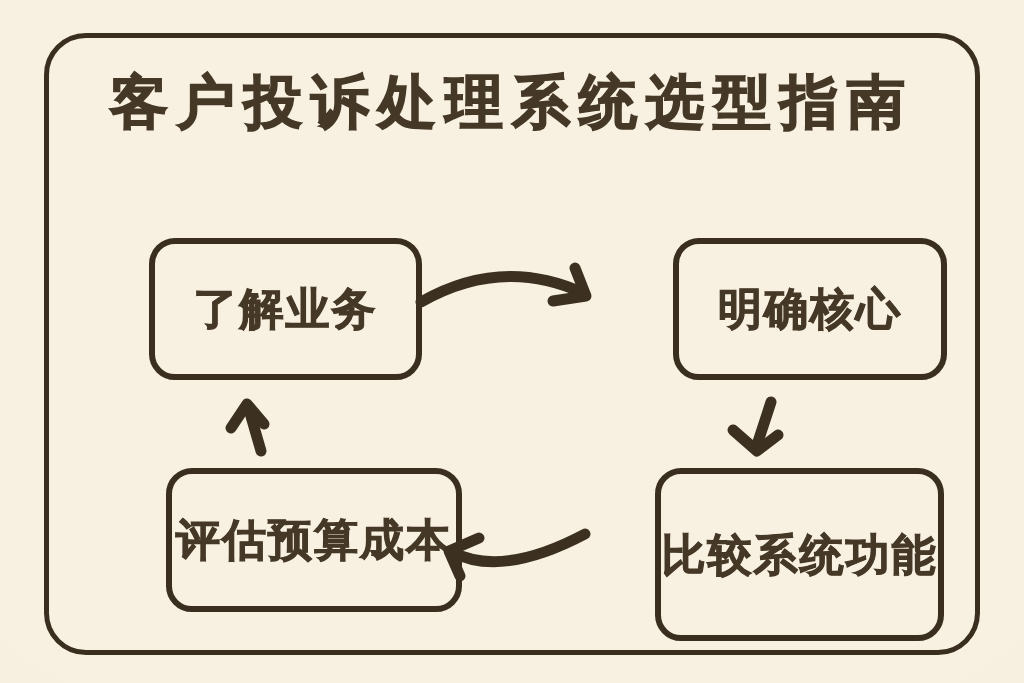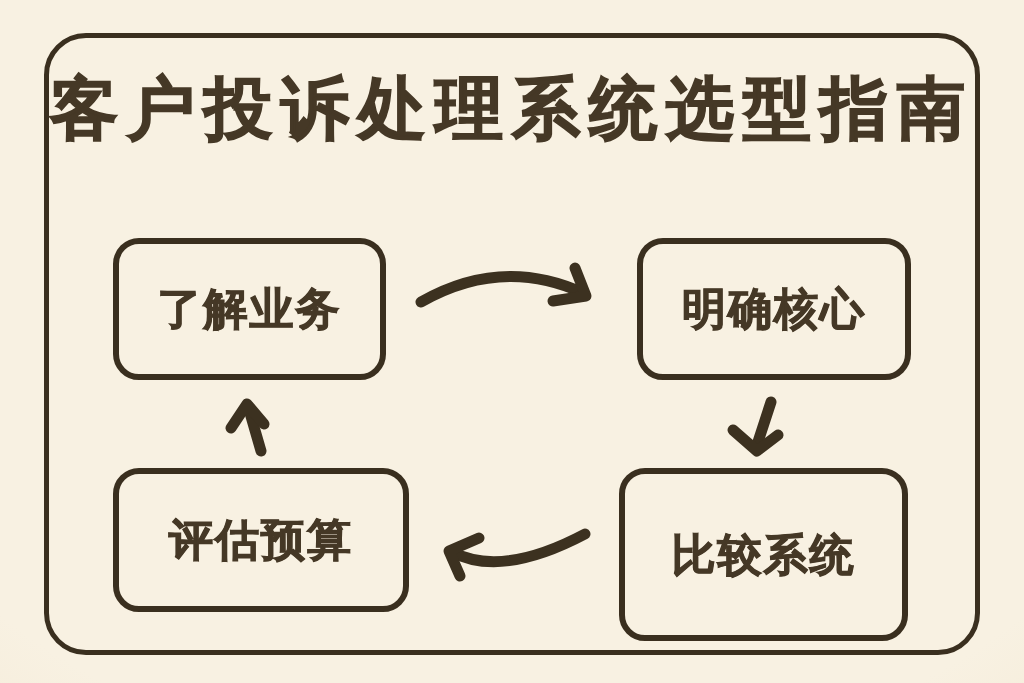"客户投诉处理系统选型指南" .title { font-size: 68px -> 58px }
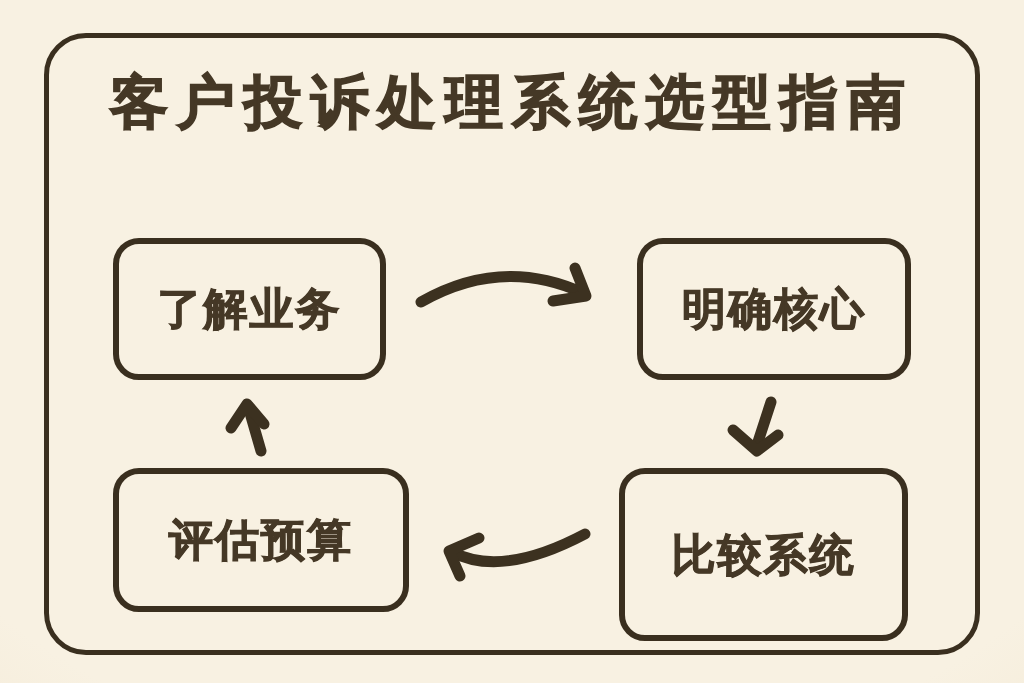"了解业务" .step { margin-left: none -> 36px }
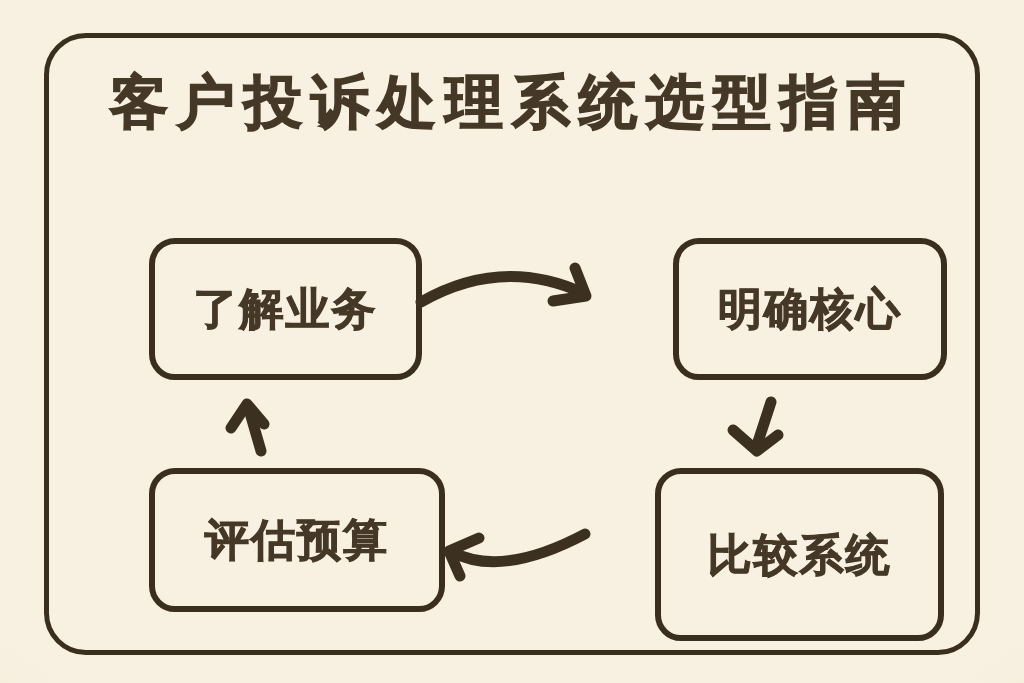"评估预算" .step4 { left: 113px -> 130px }
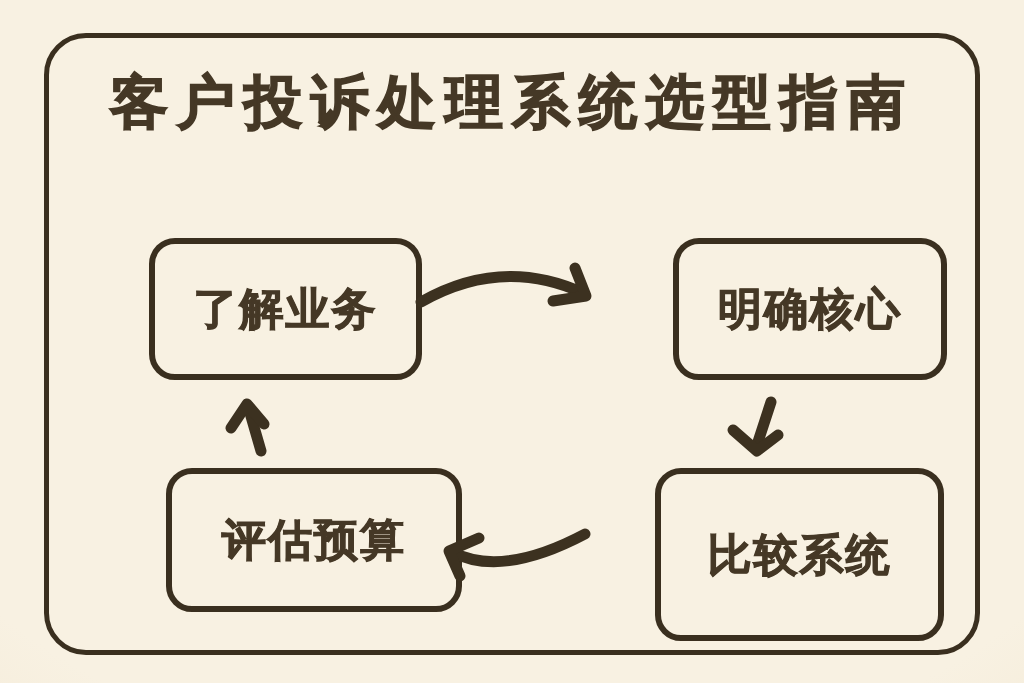"成本" span { html: none -> <span>成本</span> }
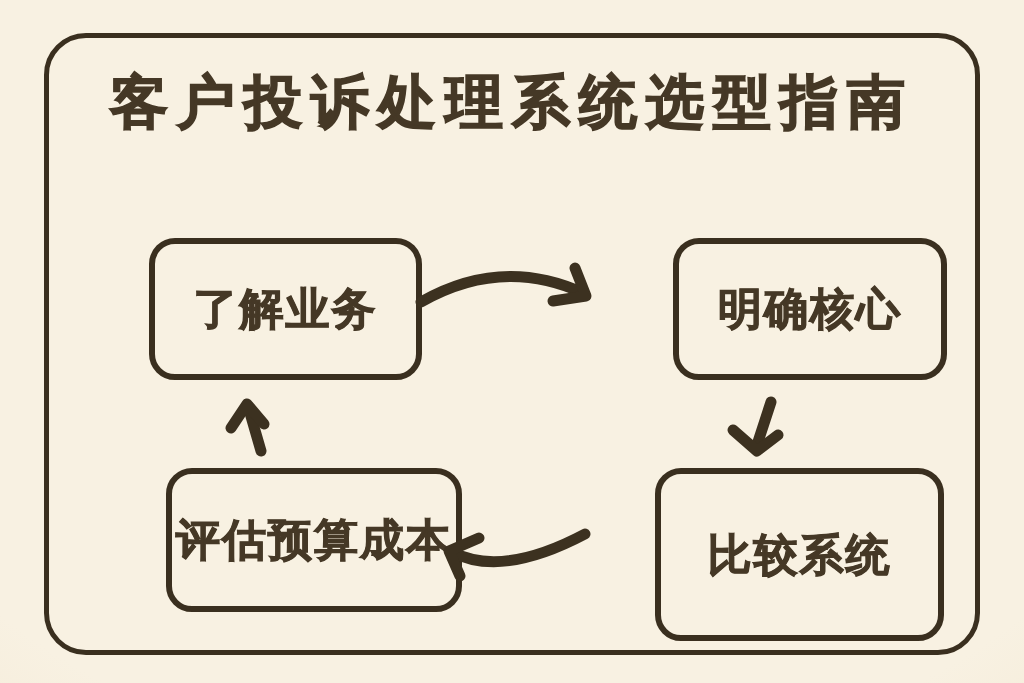"功能" span { html: none -> <span>功能</span> }
